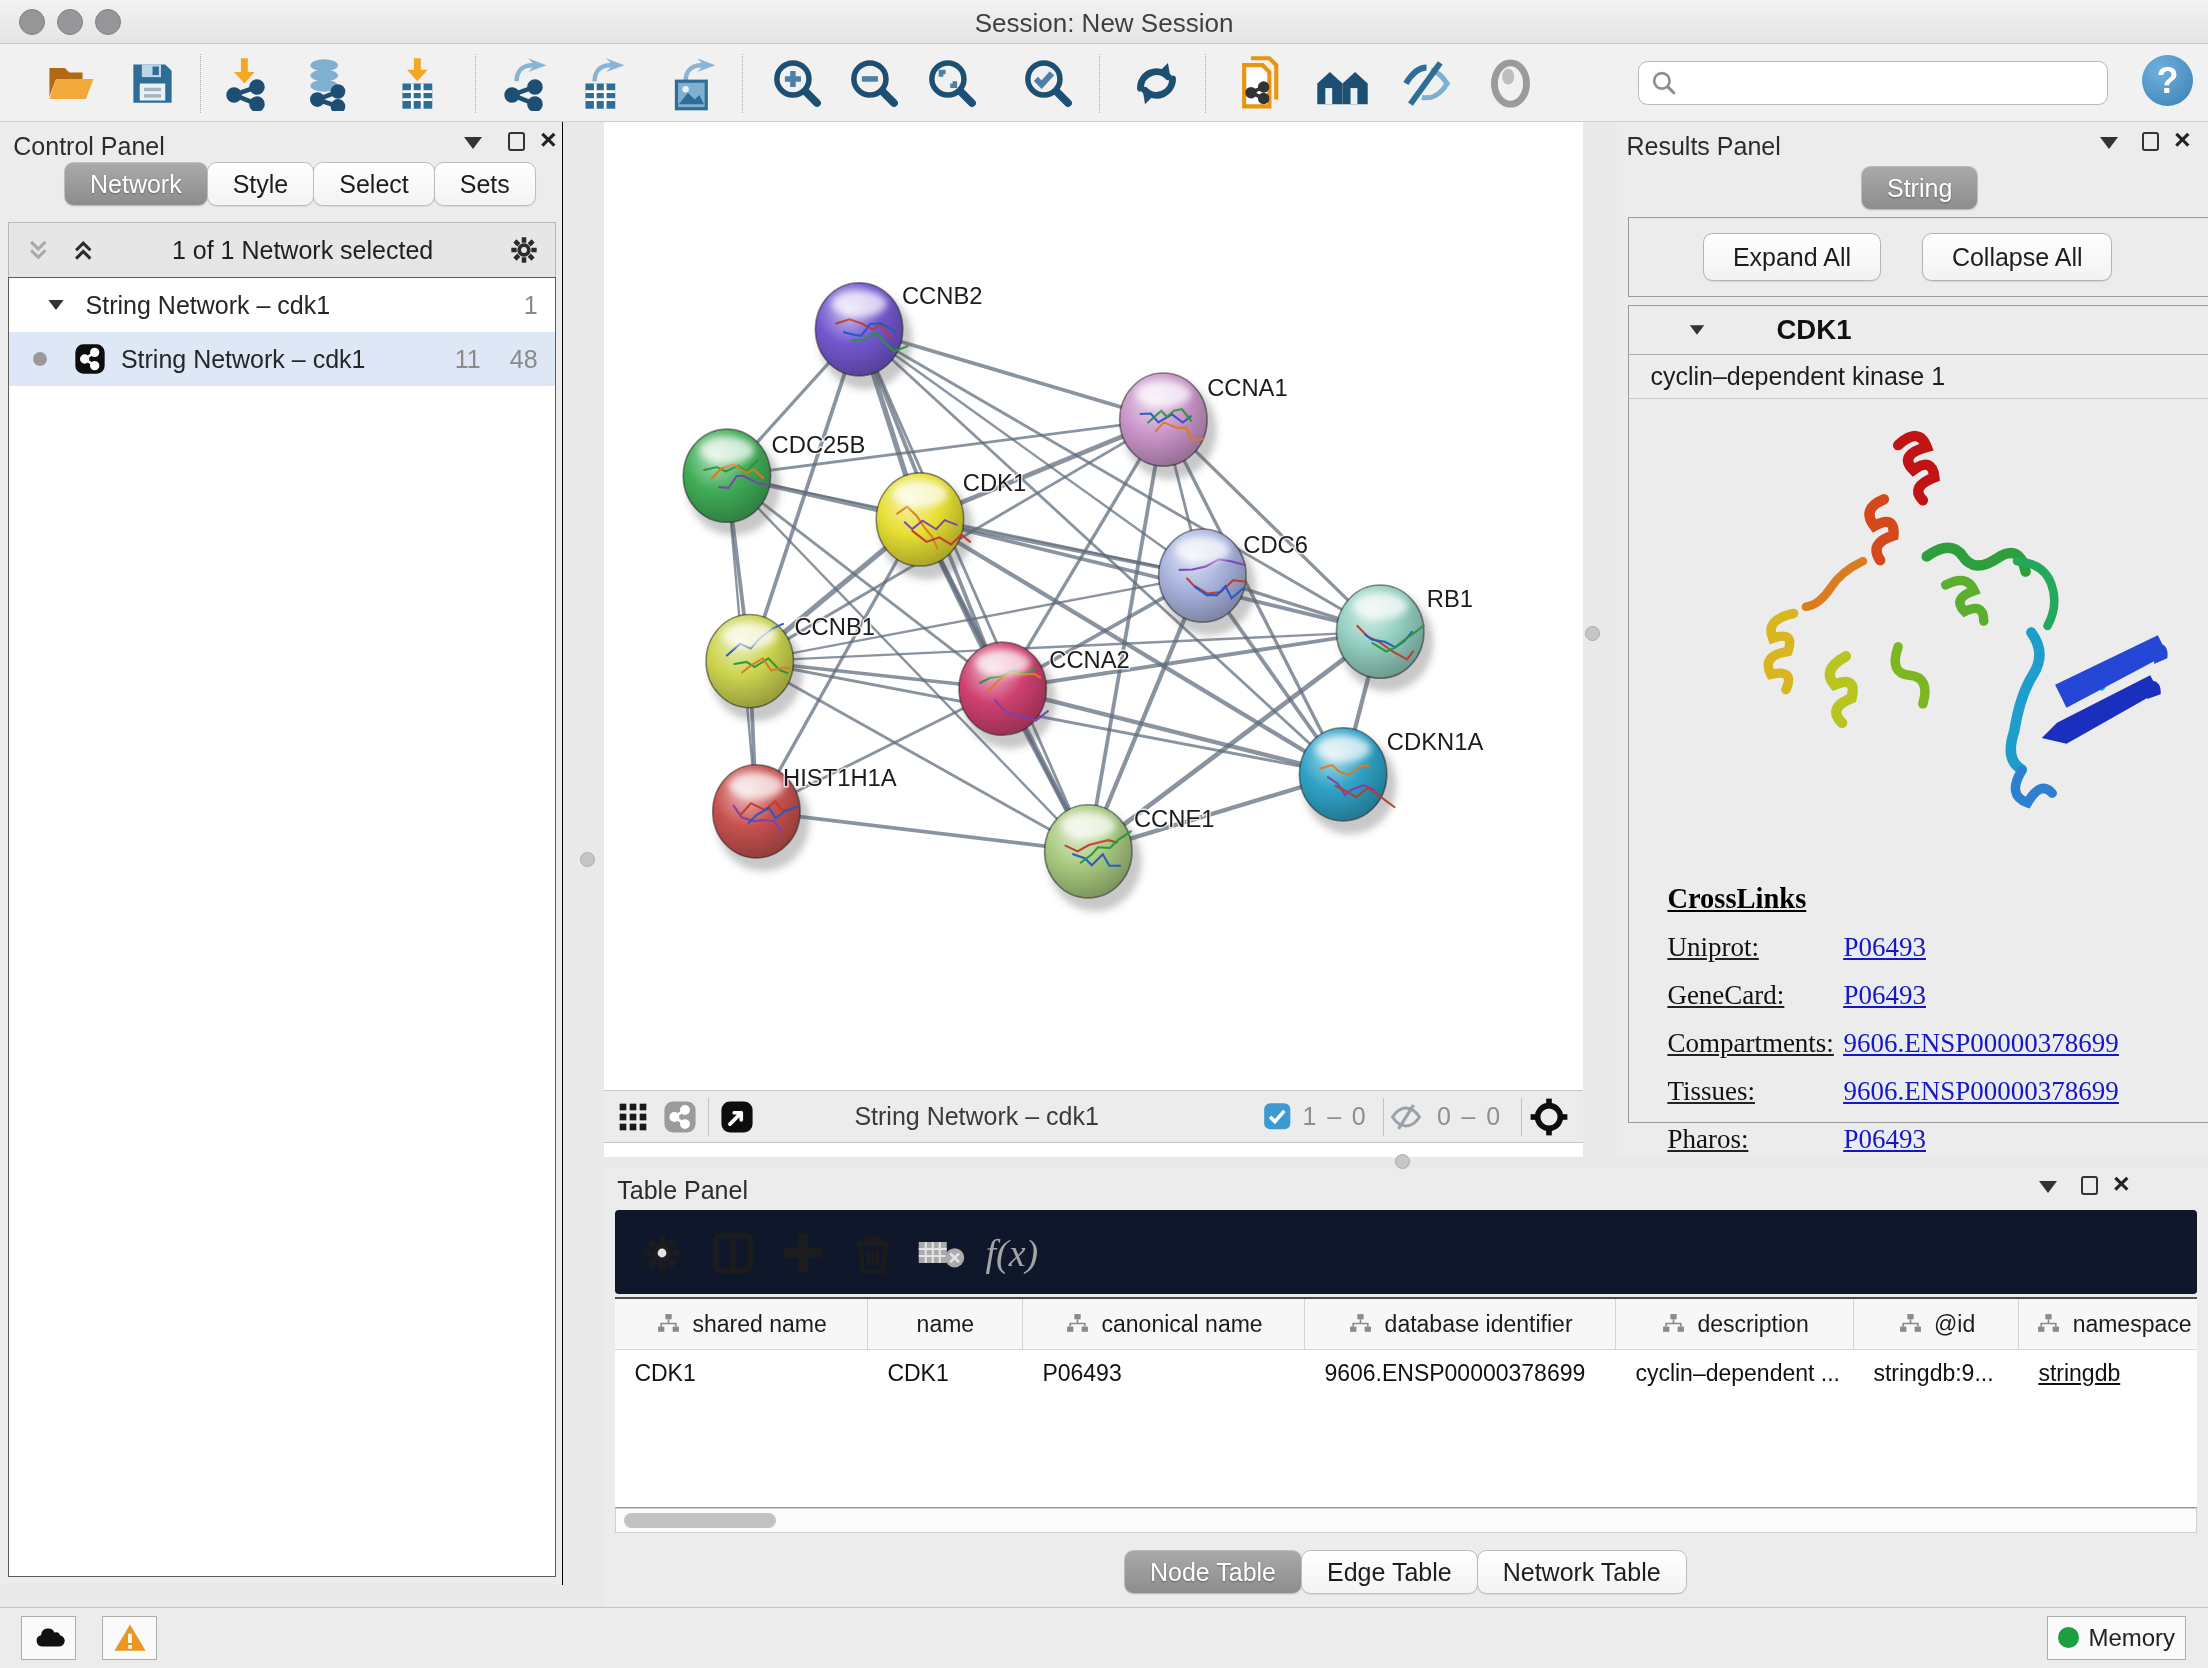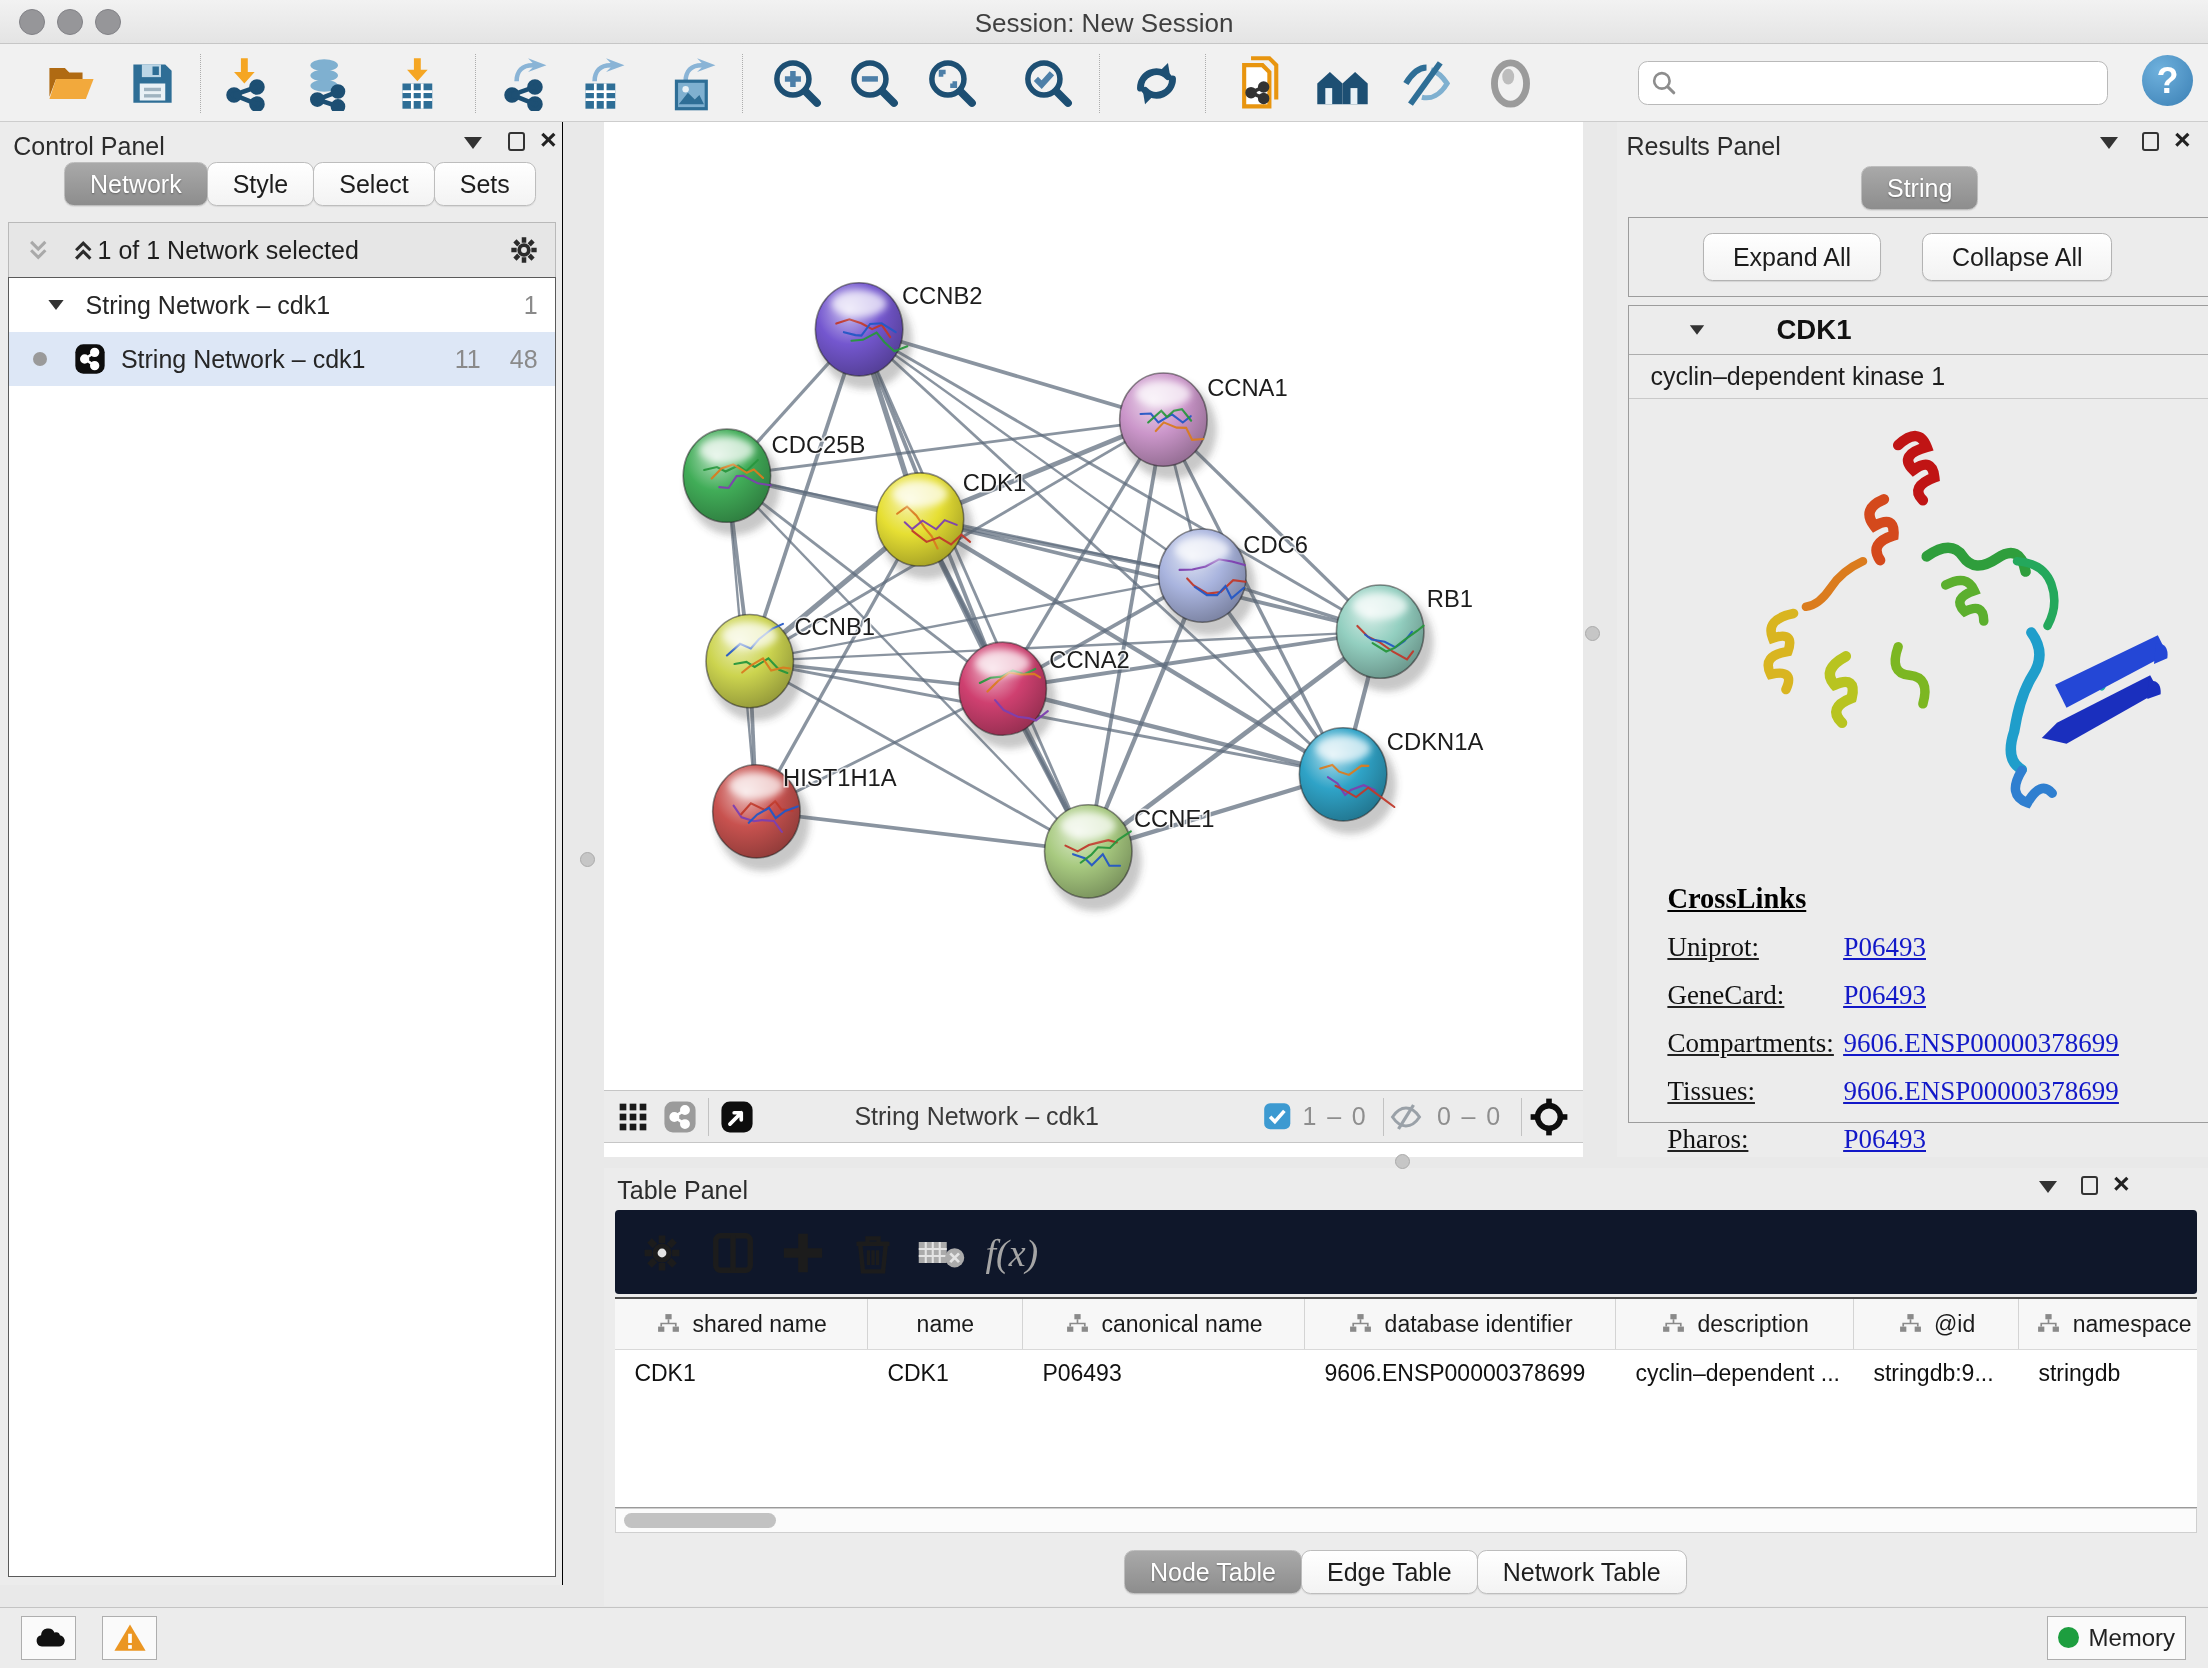"1 of 1 Network selected" span { text-align: none -> center }
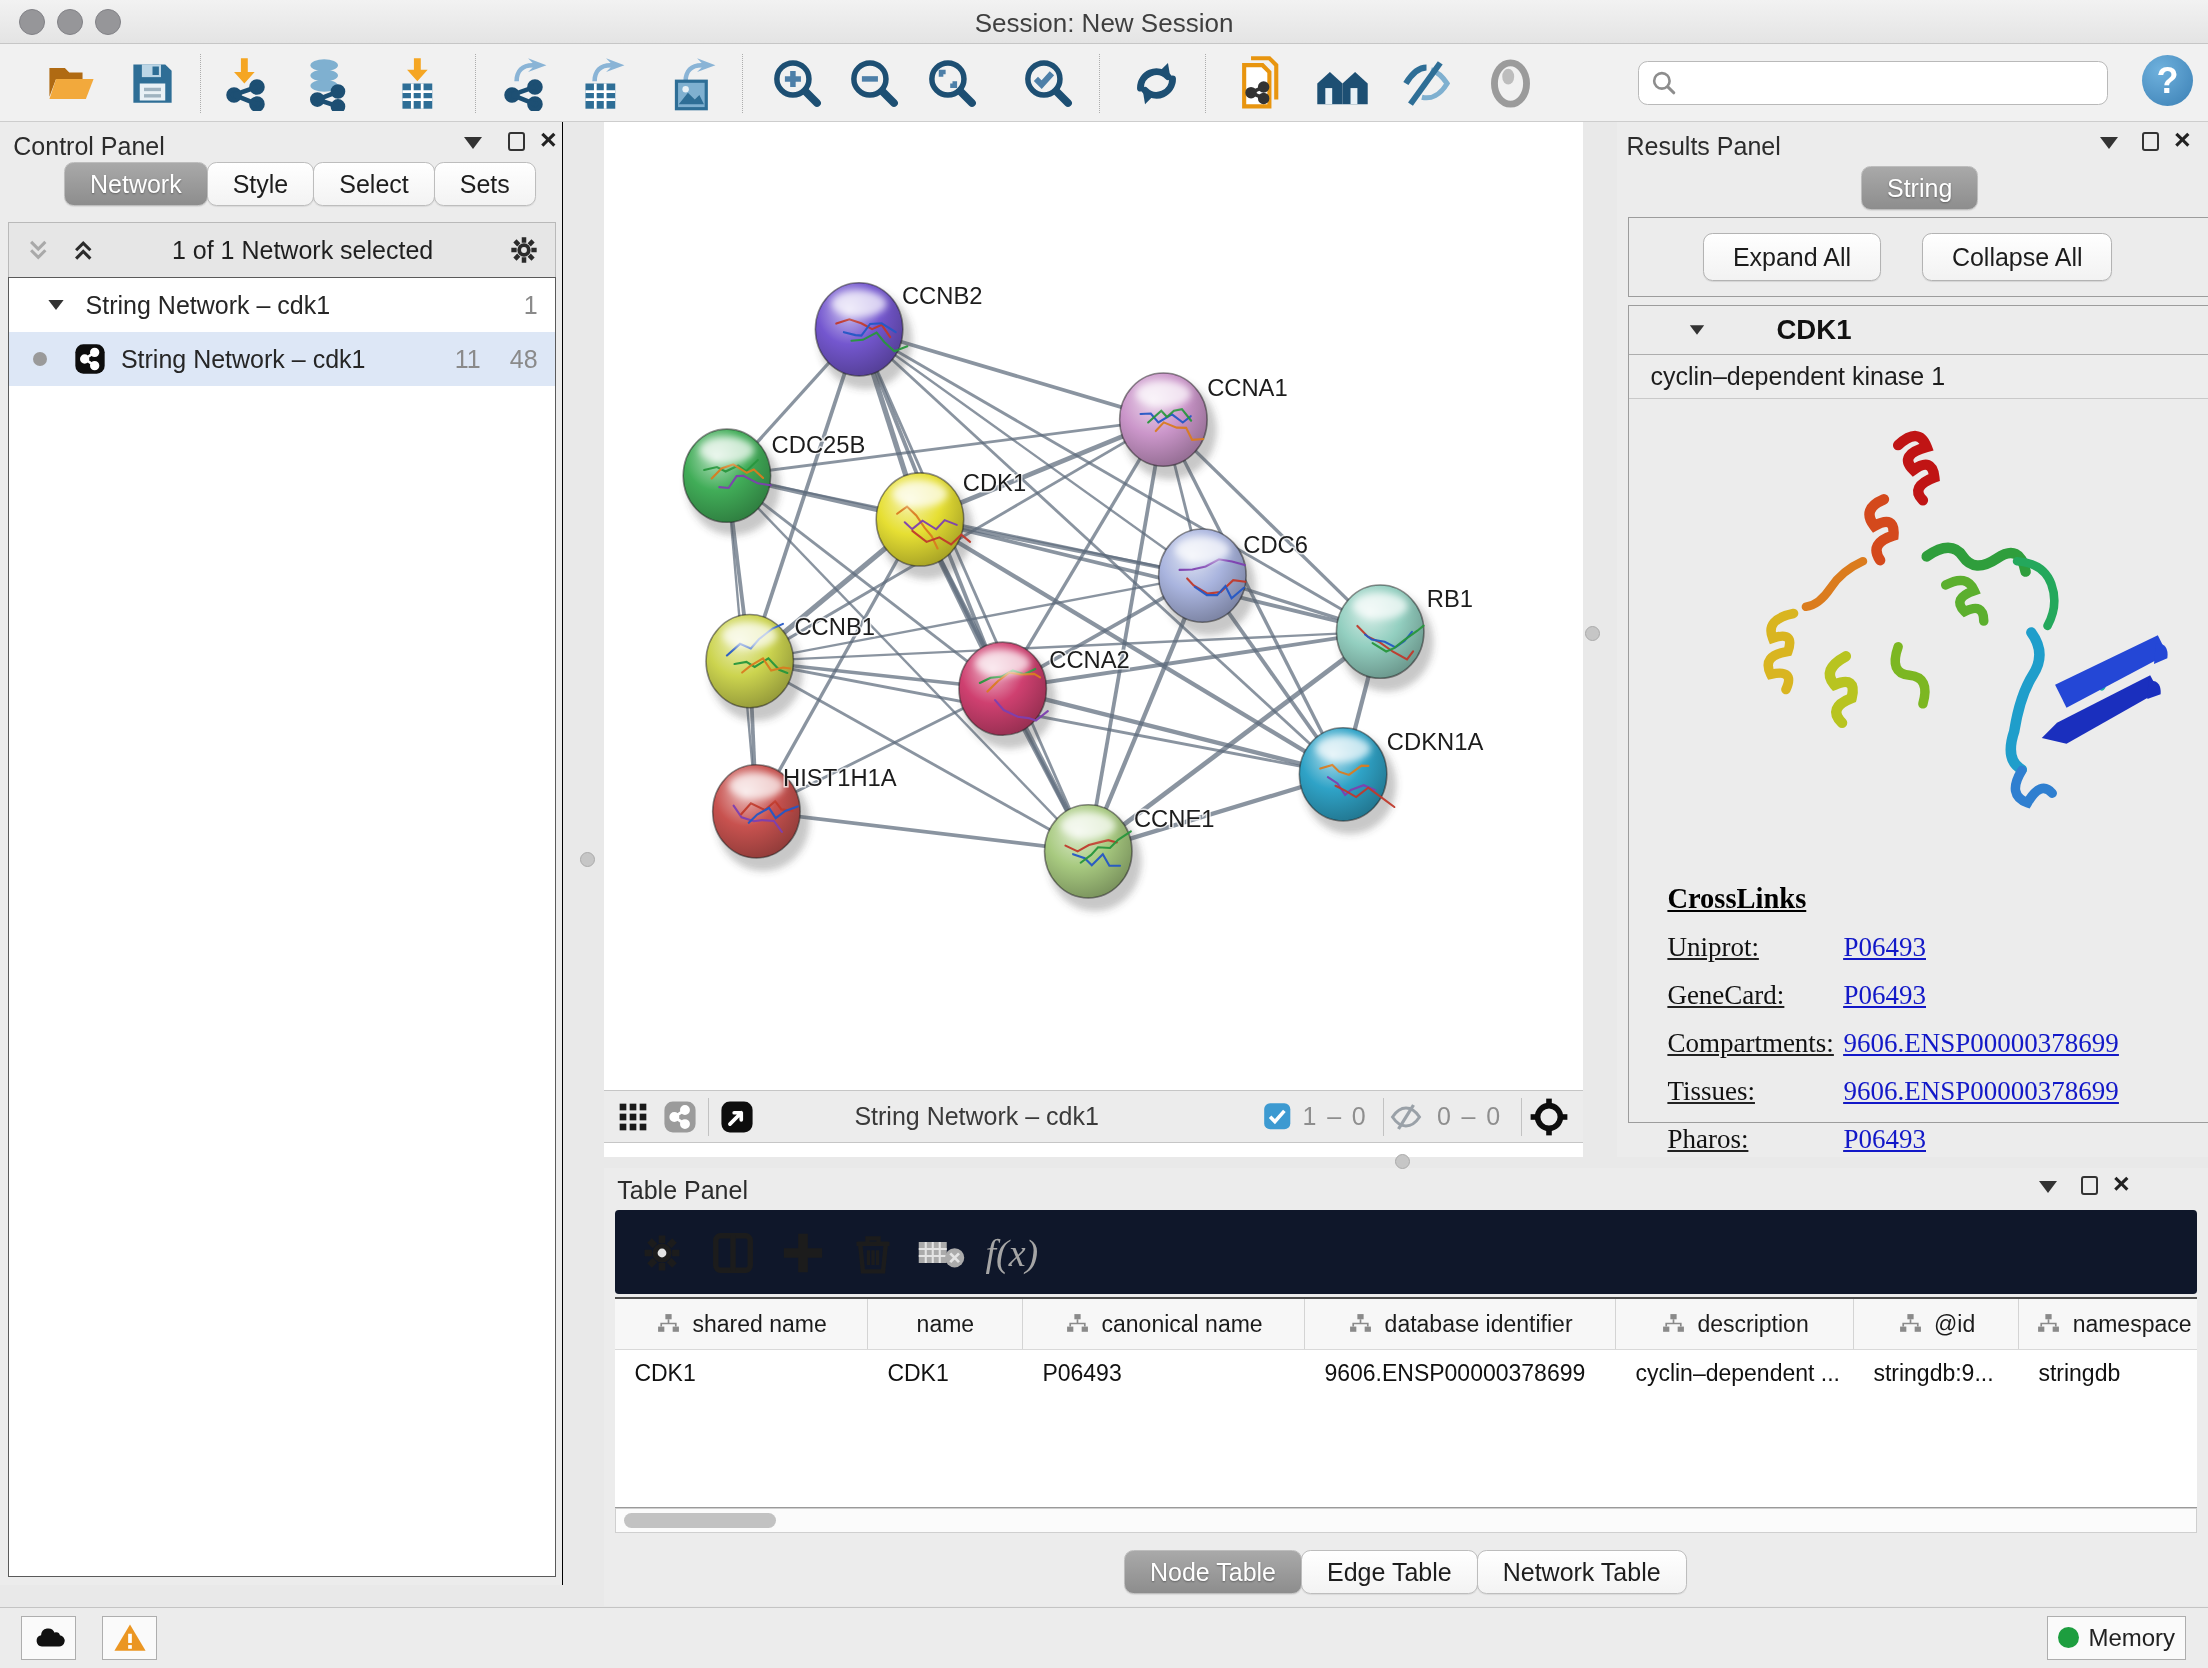"stringdb" div.g-cell { text-decoration: none -> underline }
